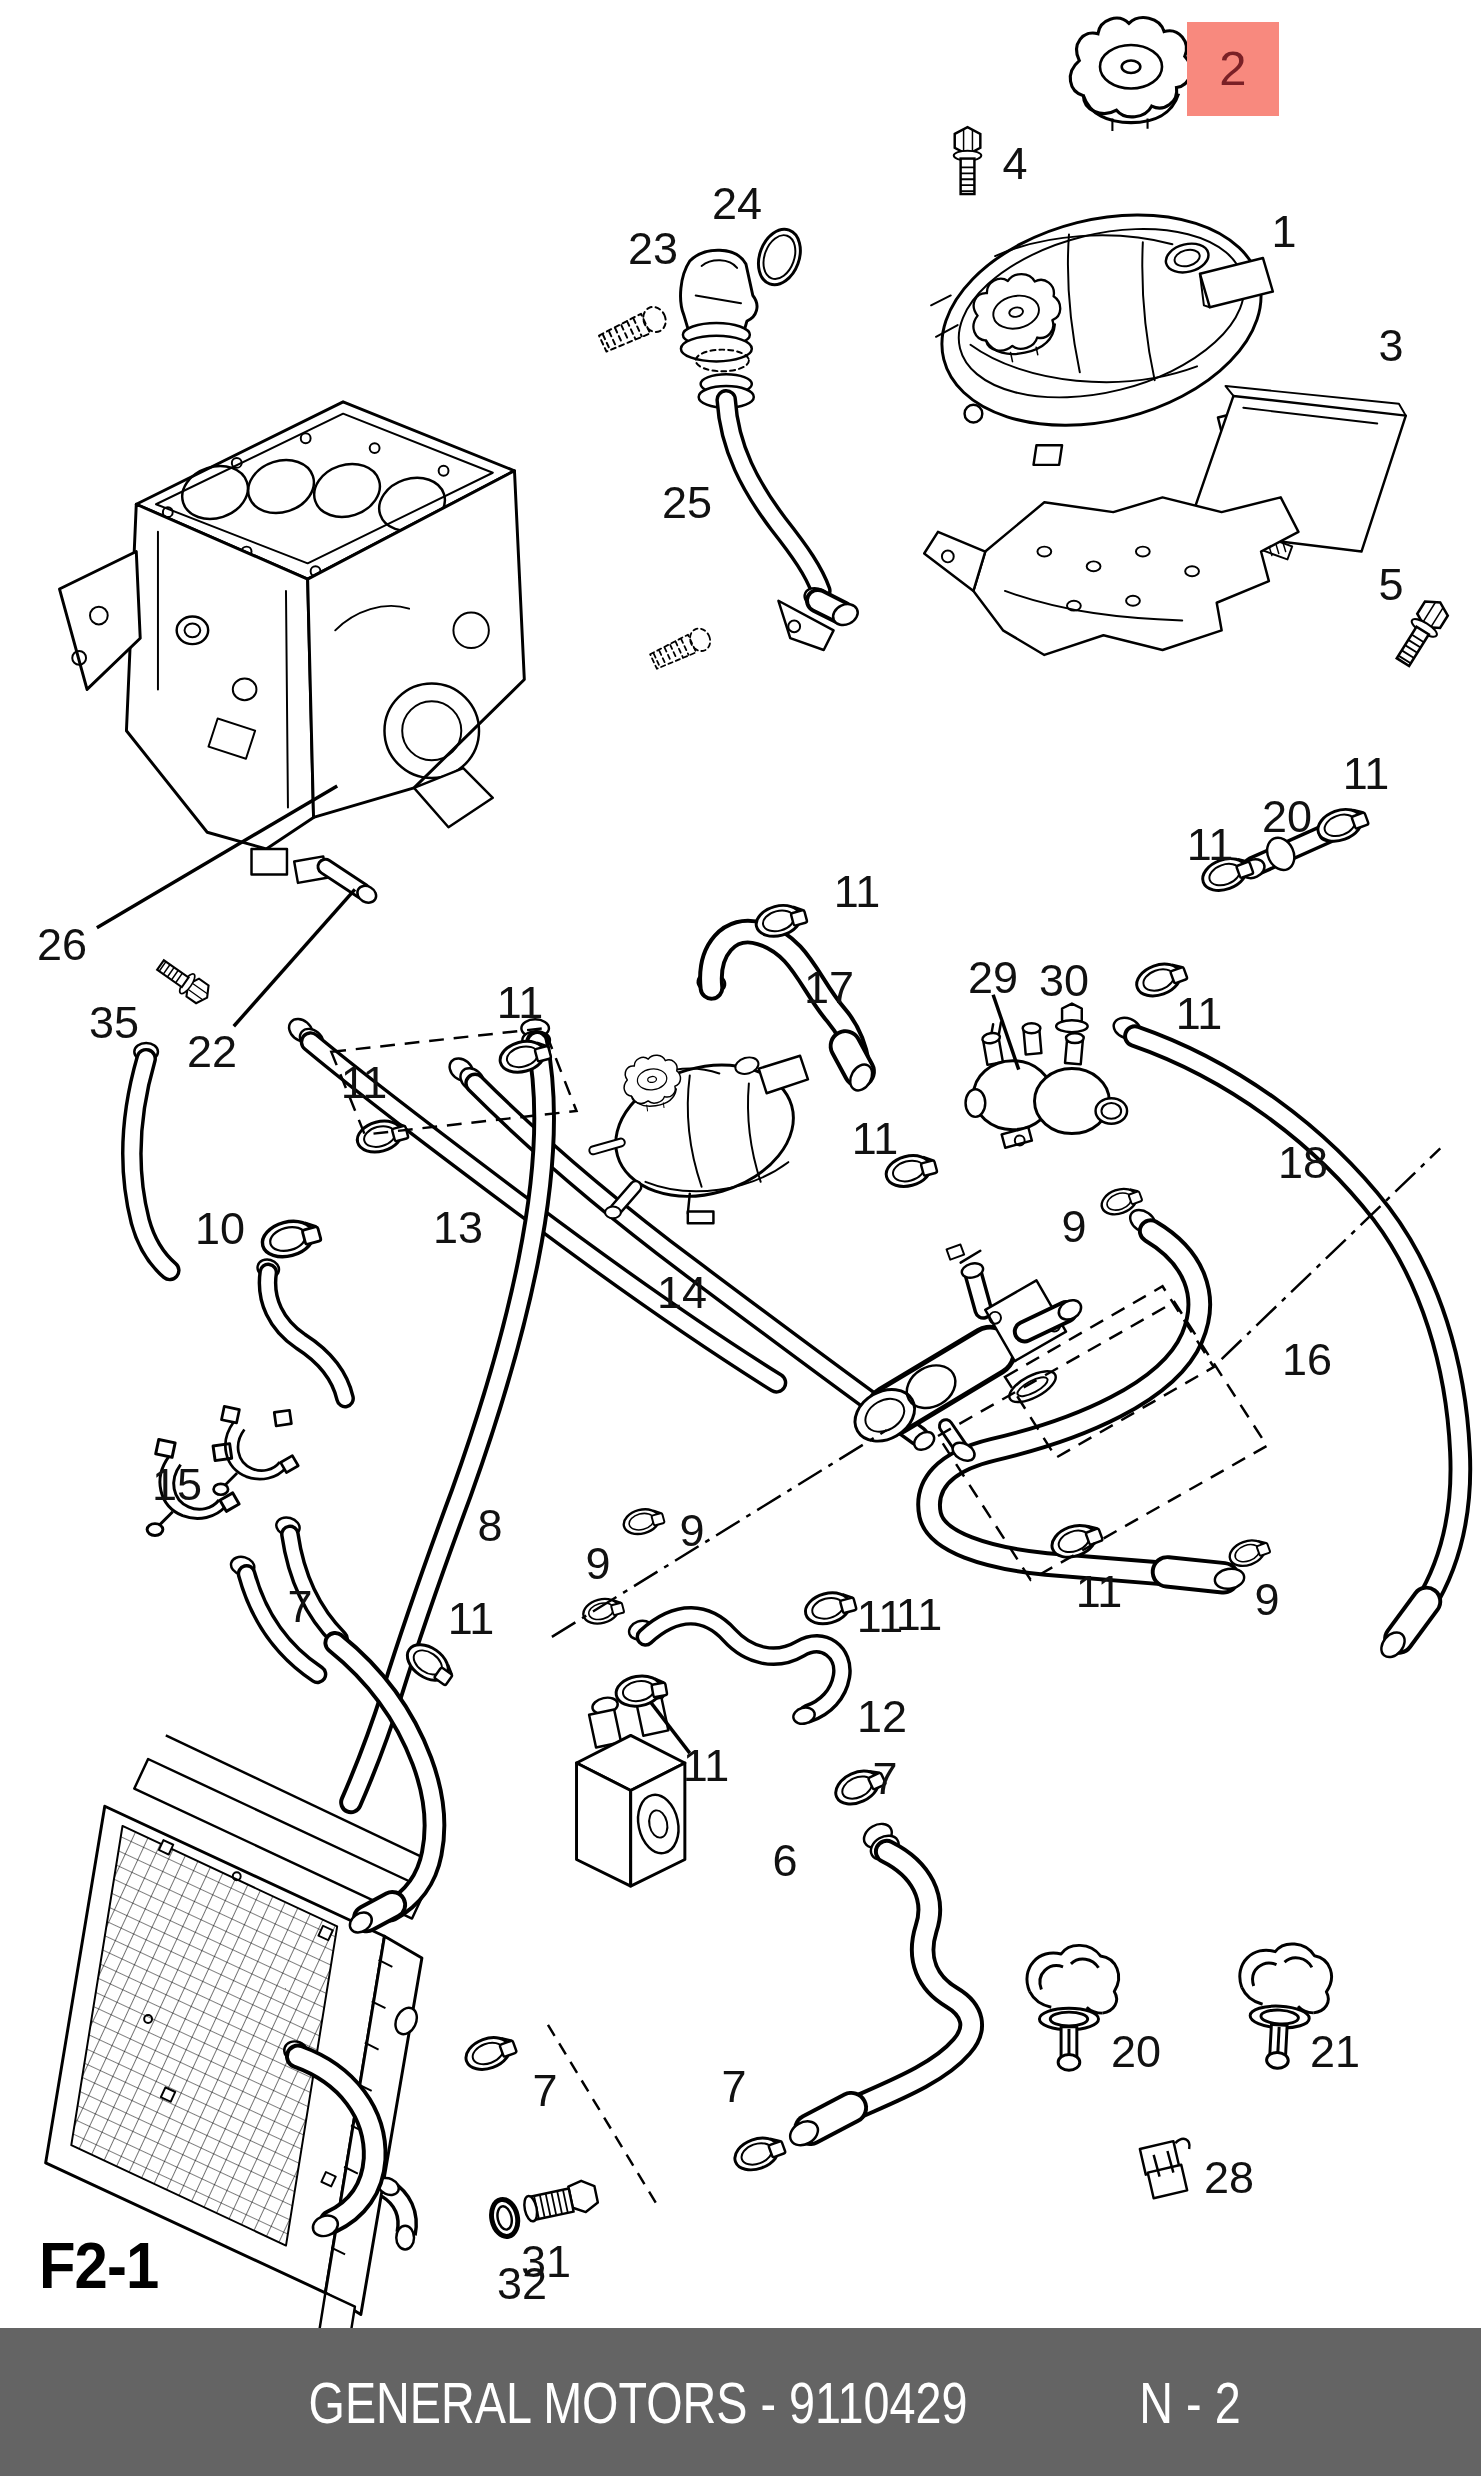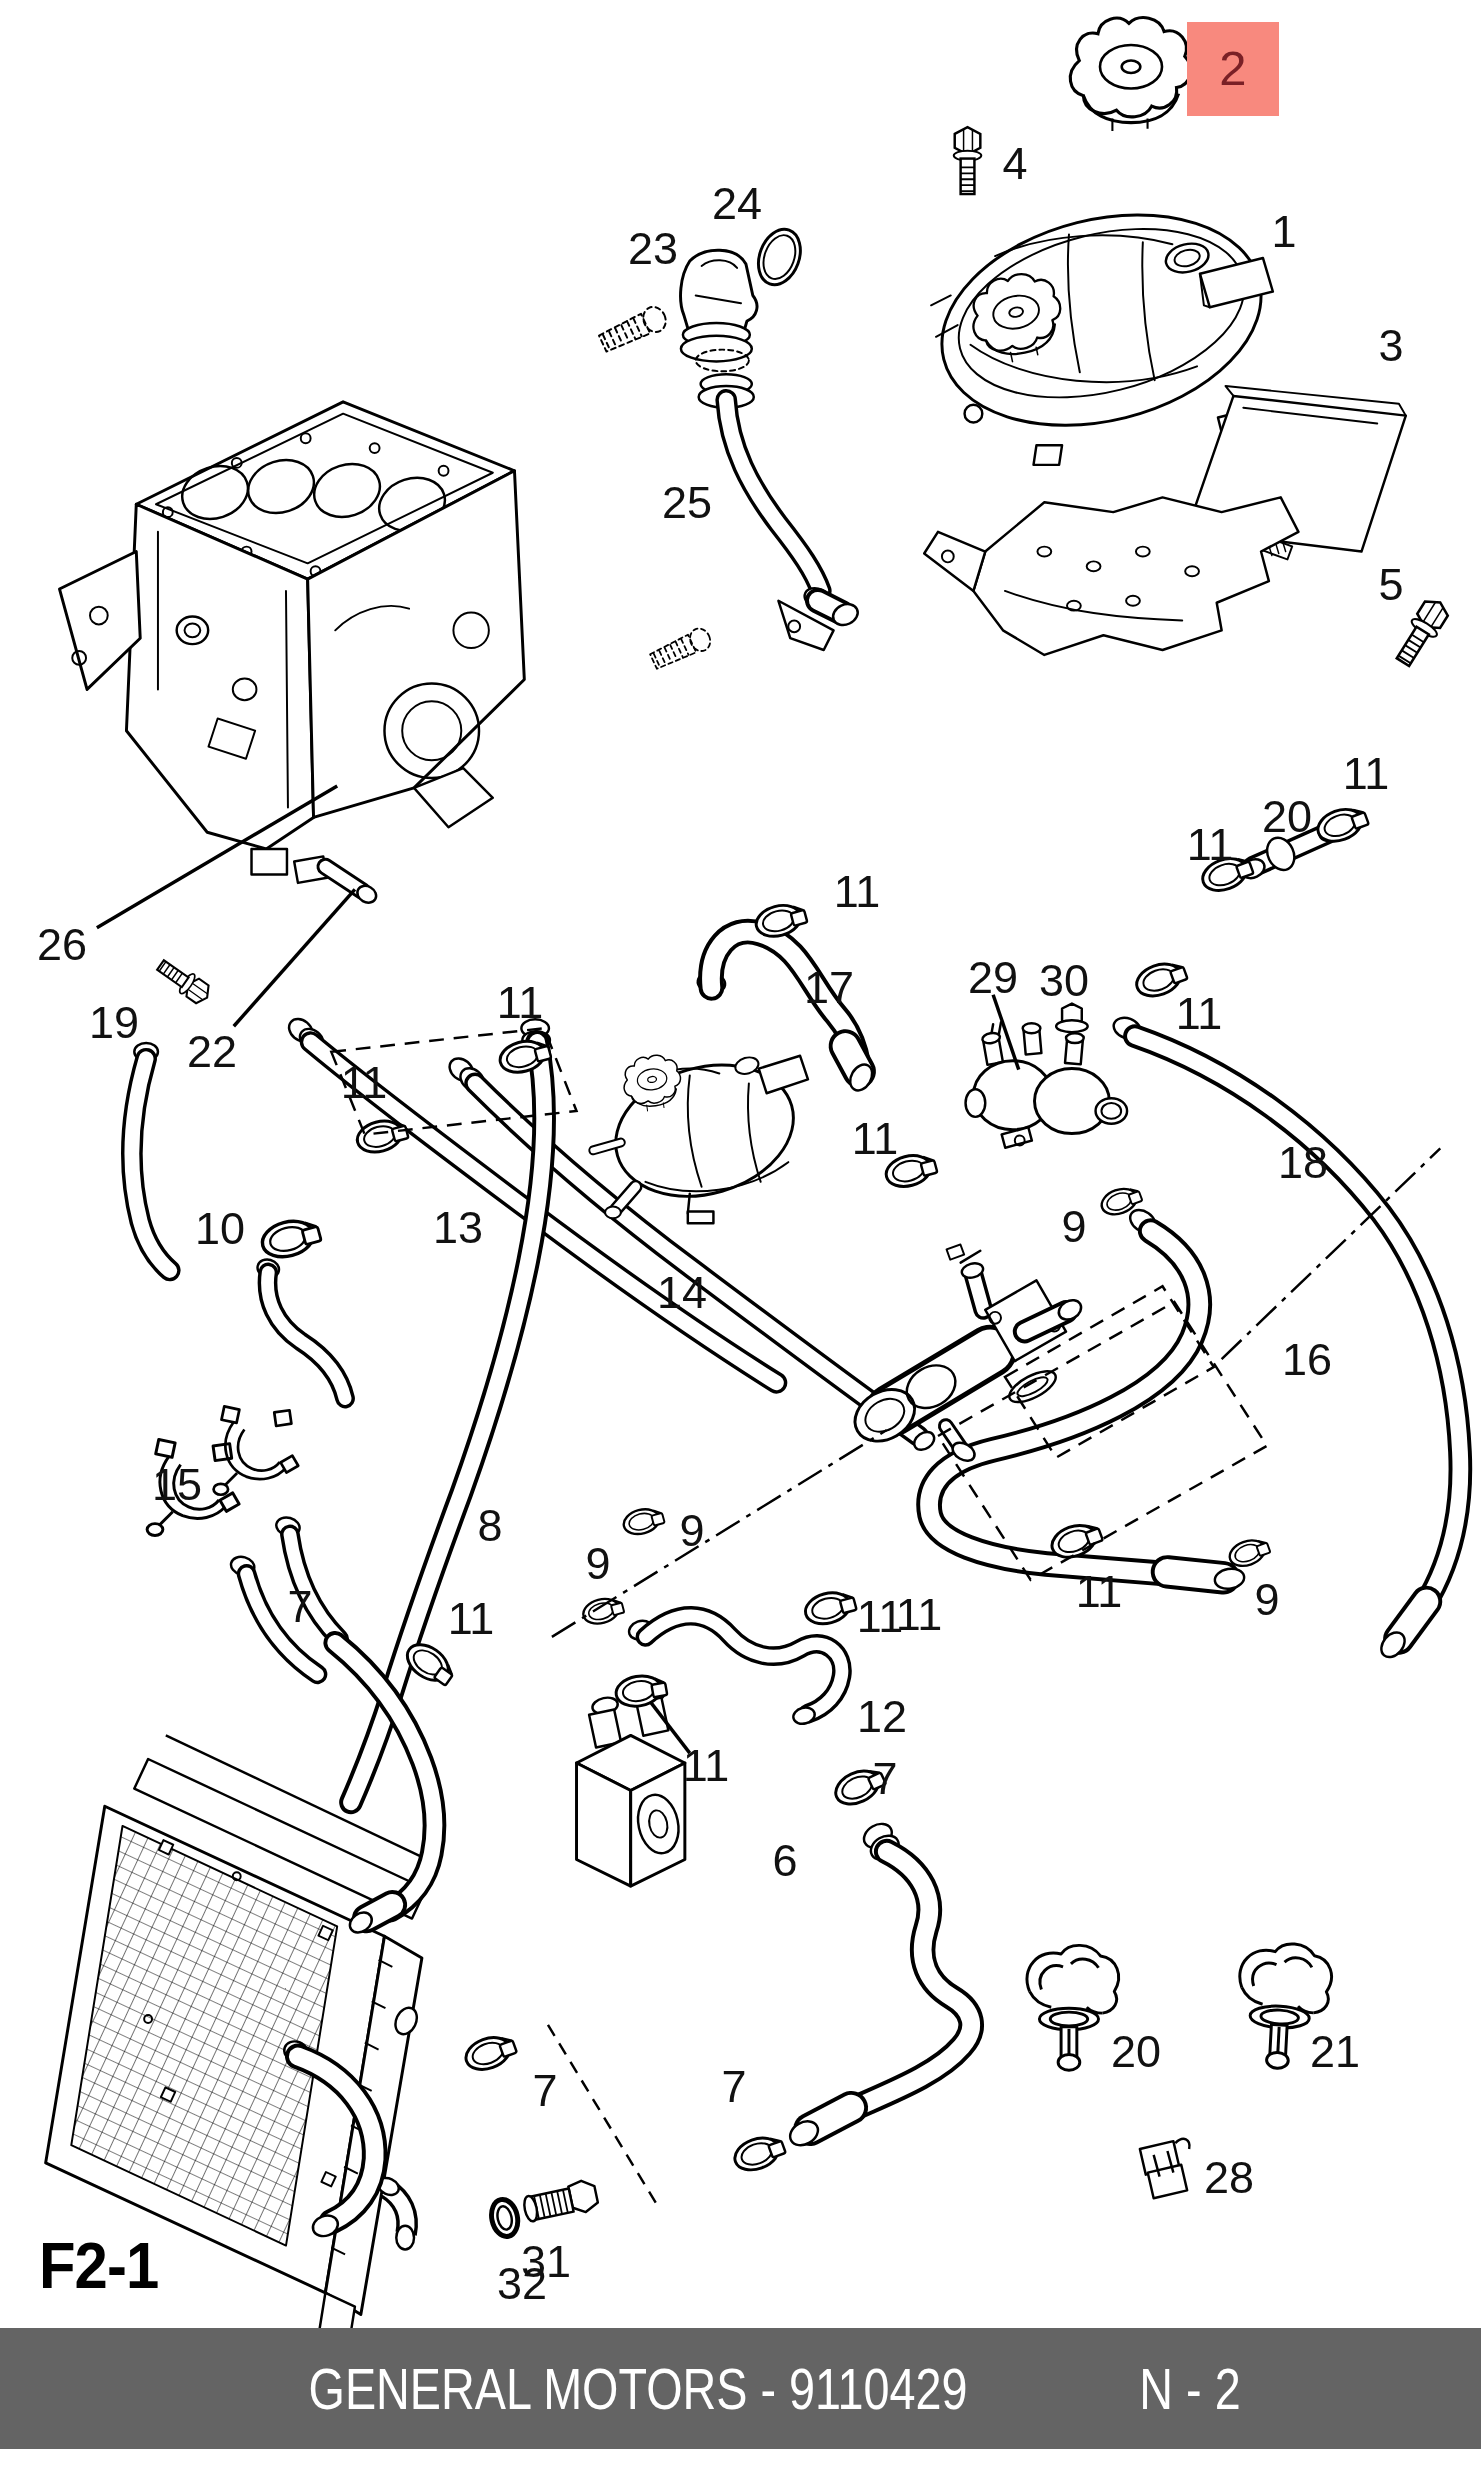"19" div.callout { text: 19 -> 35 }
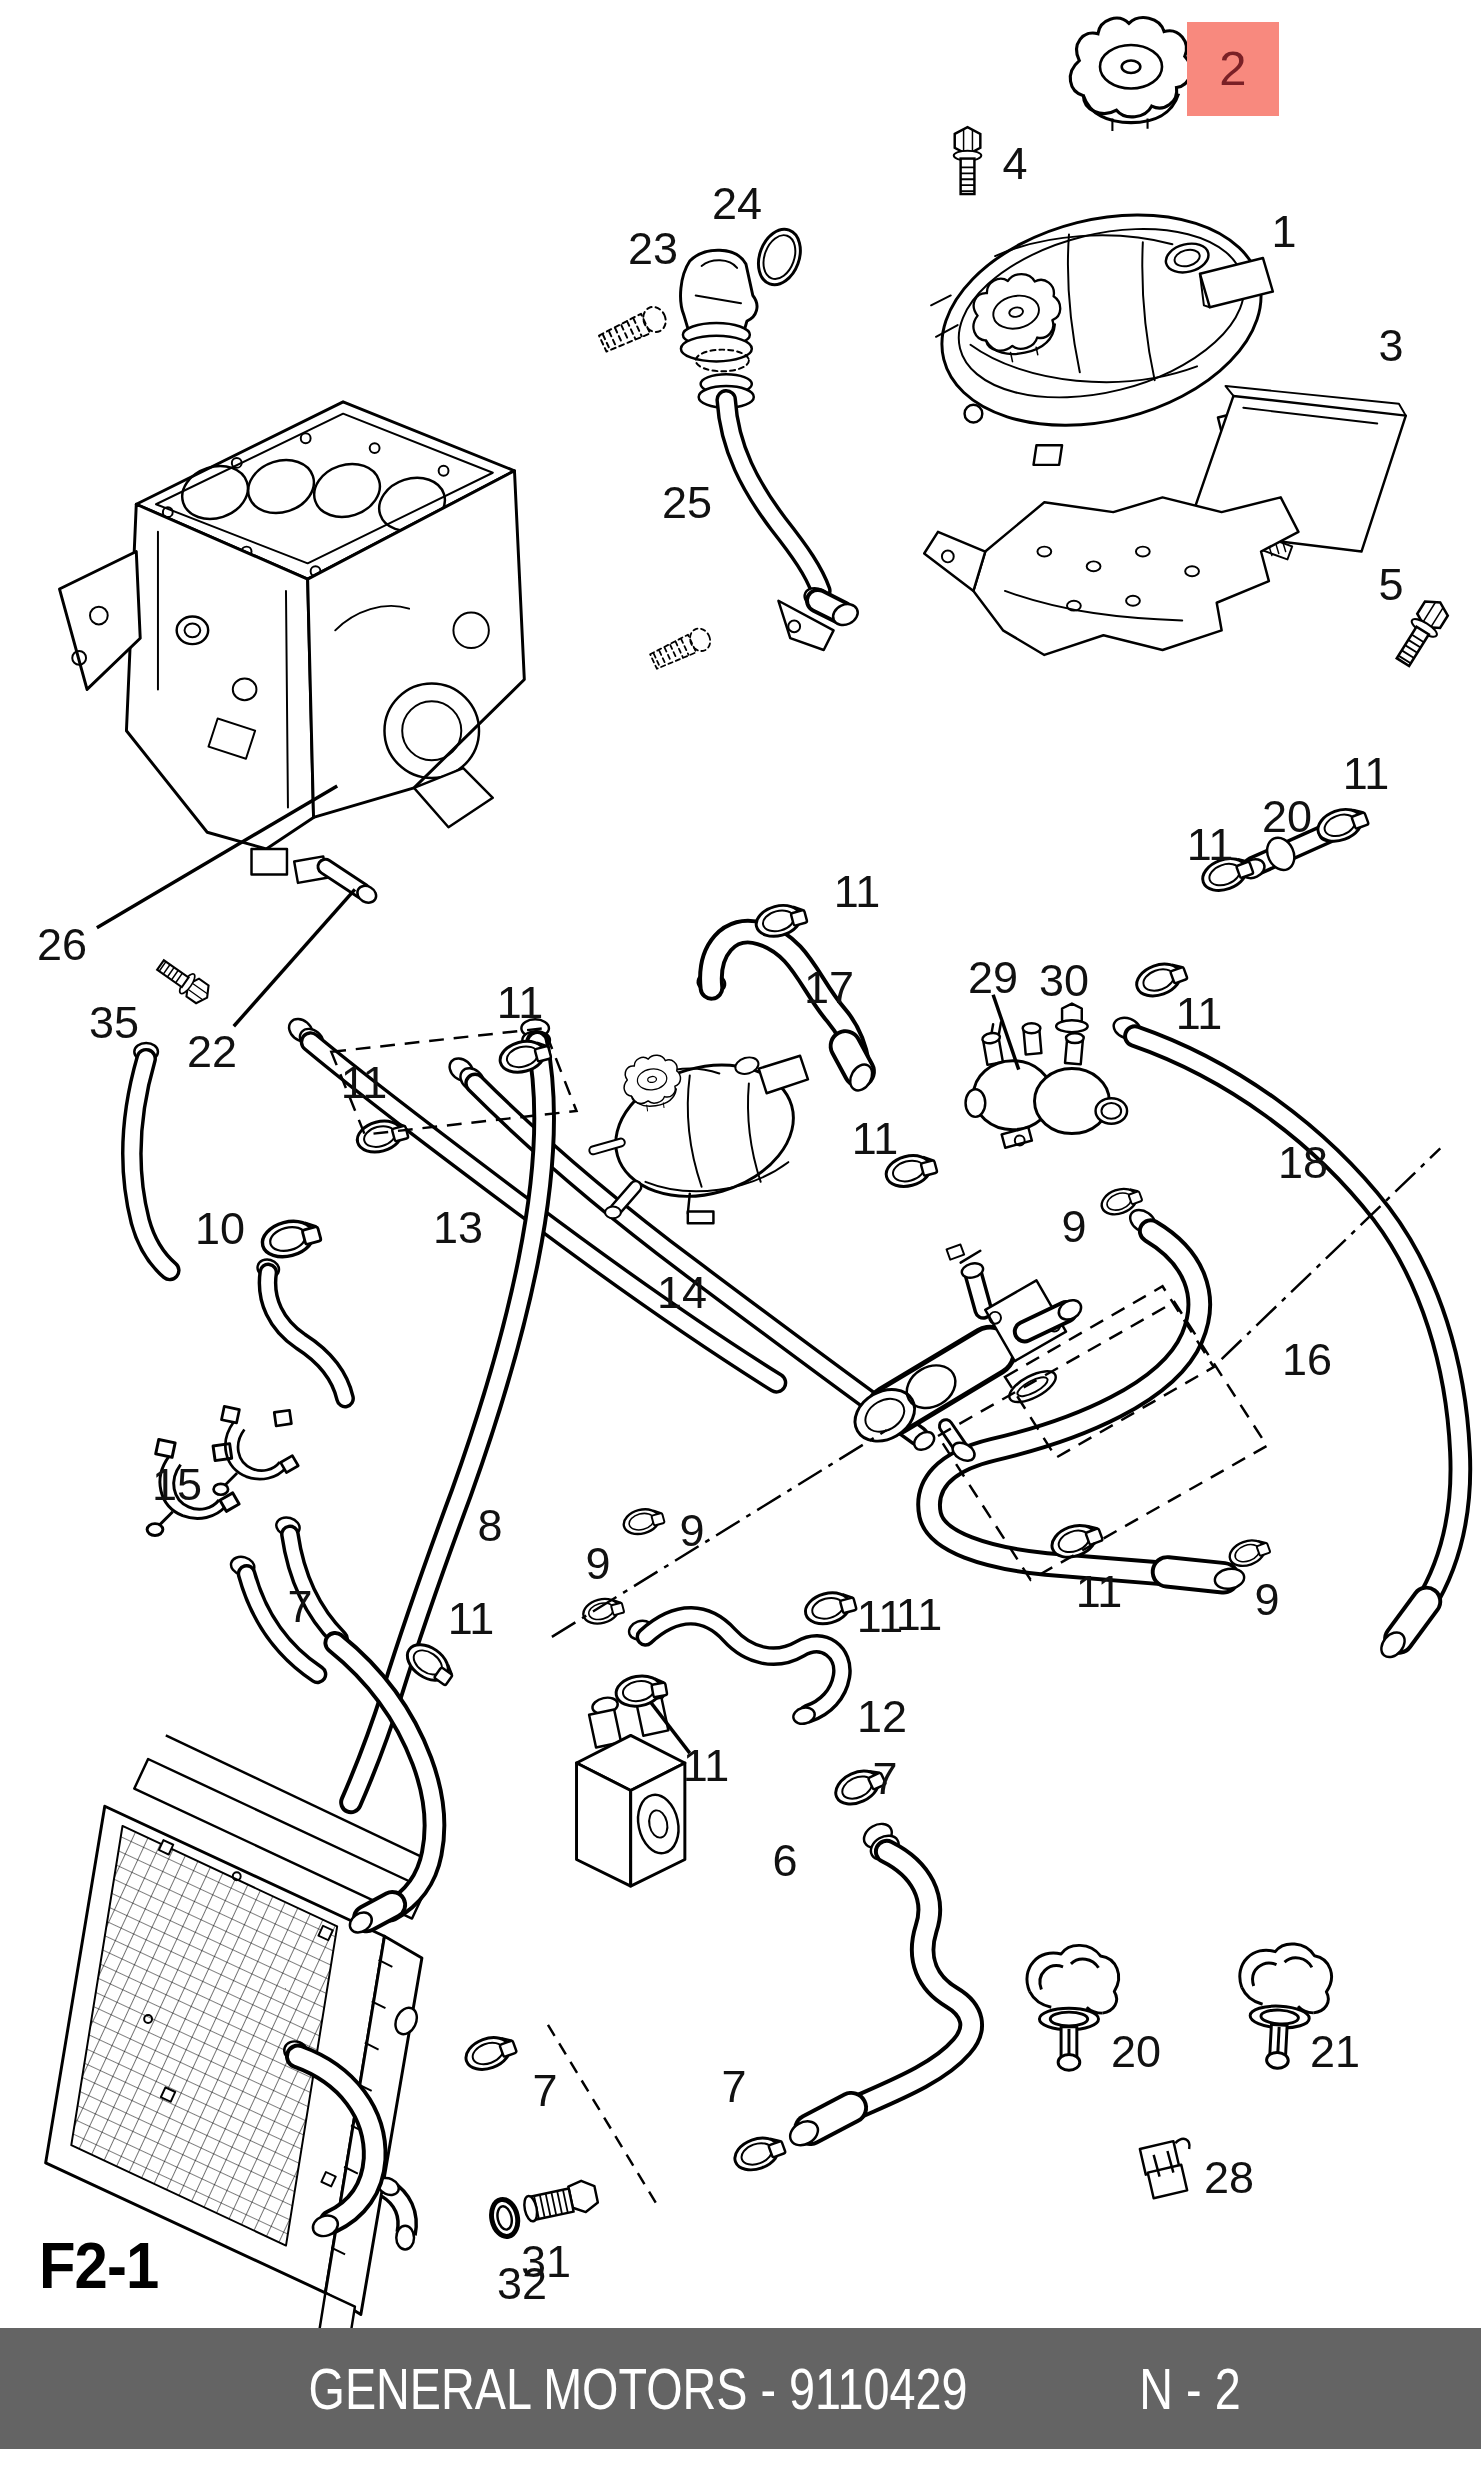"GENERAL MOTORS - 9110429" #footer-bar { height: 121px -> 149px }
